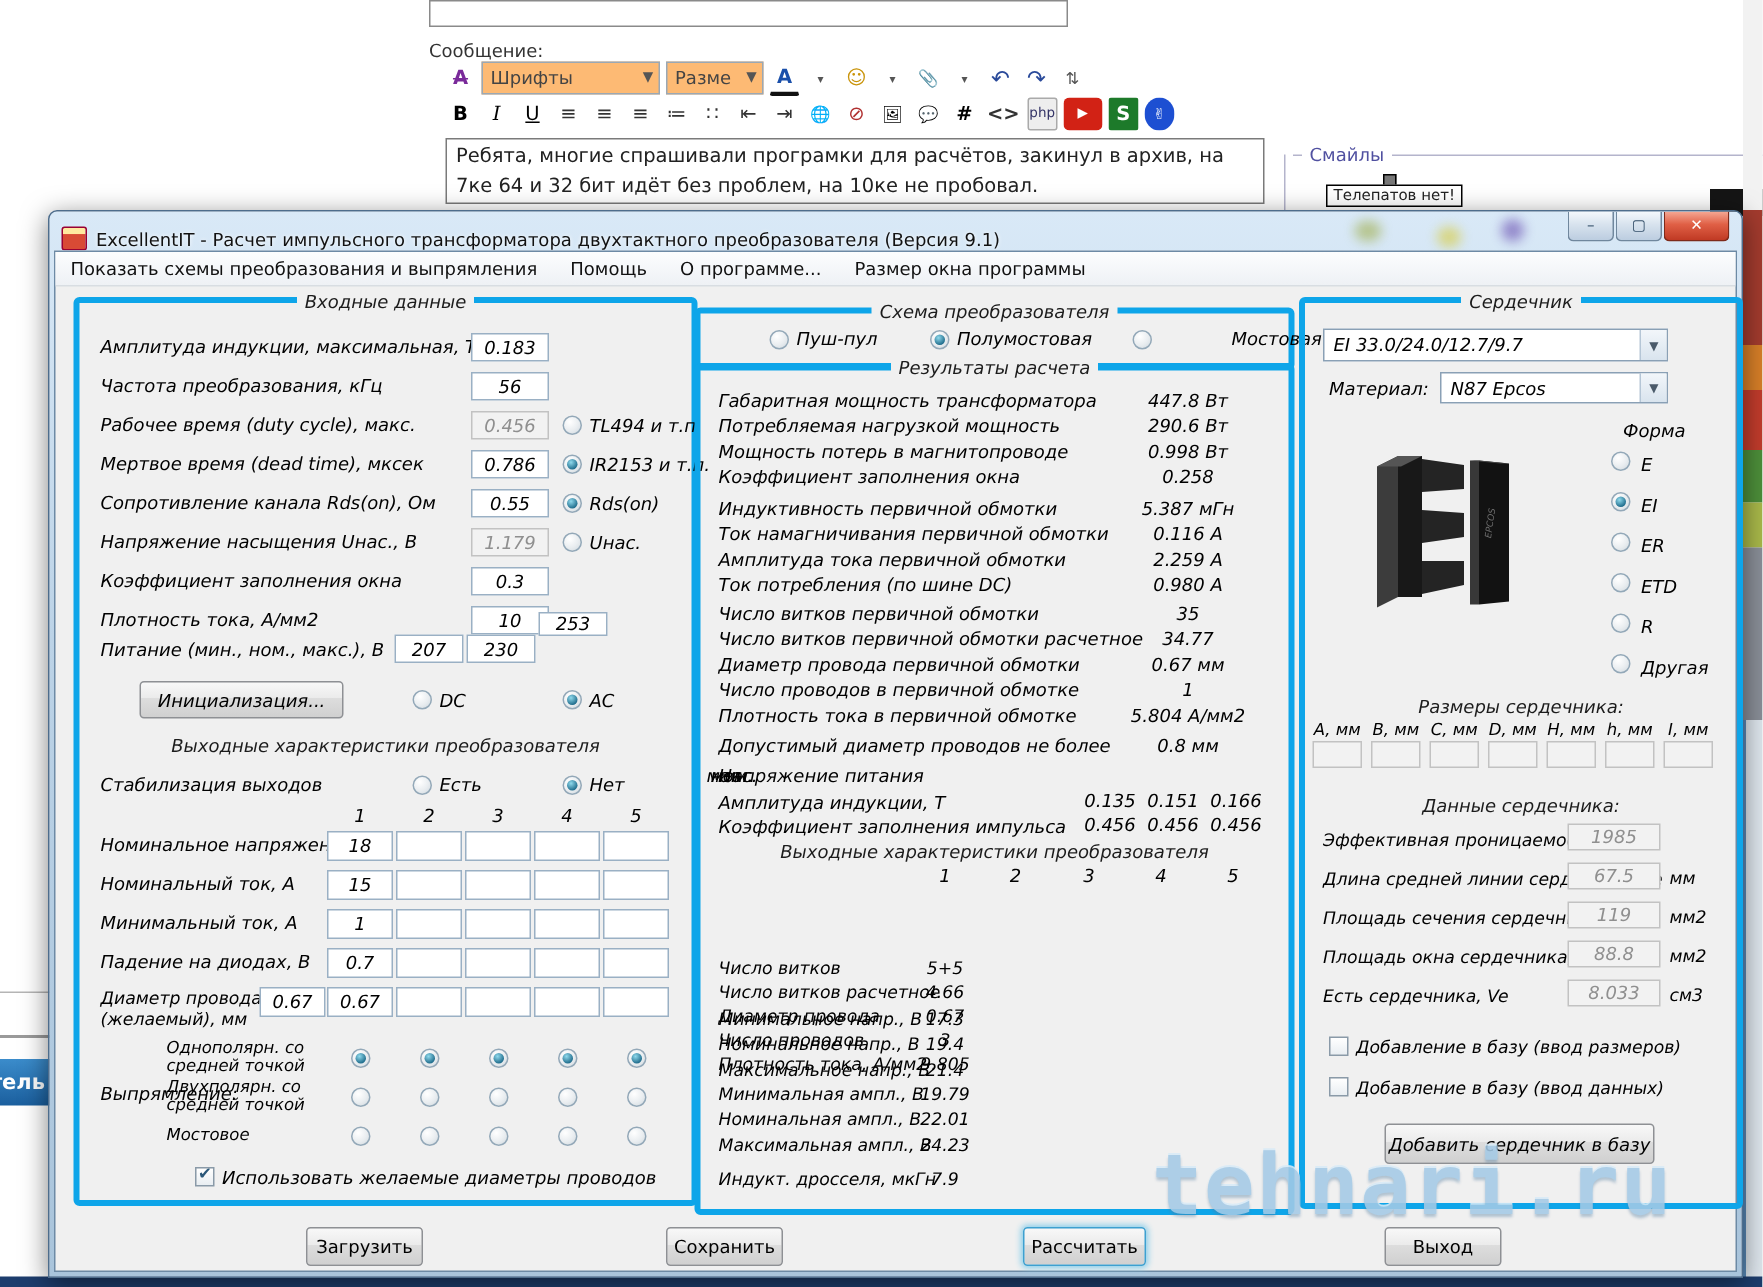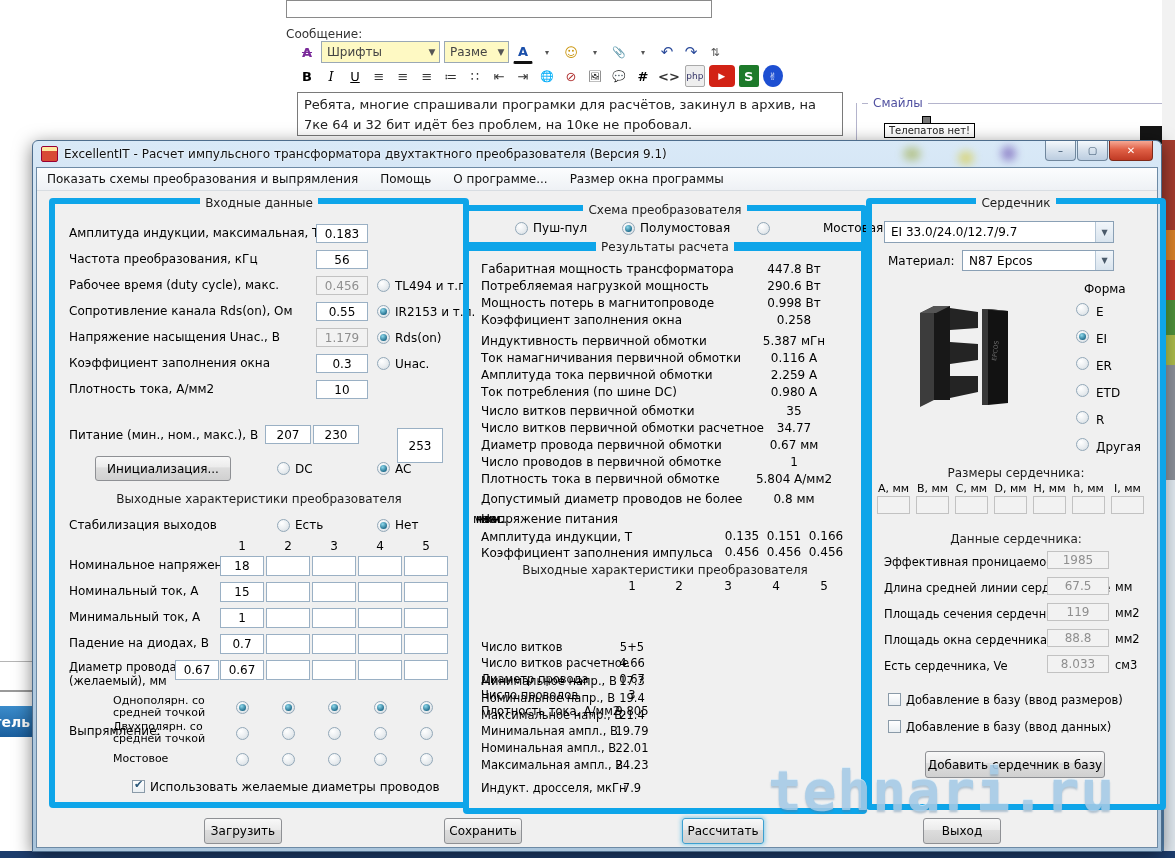"Шрифты" .combo-sm { background: #fef9c3 -> #fdba74 }
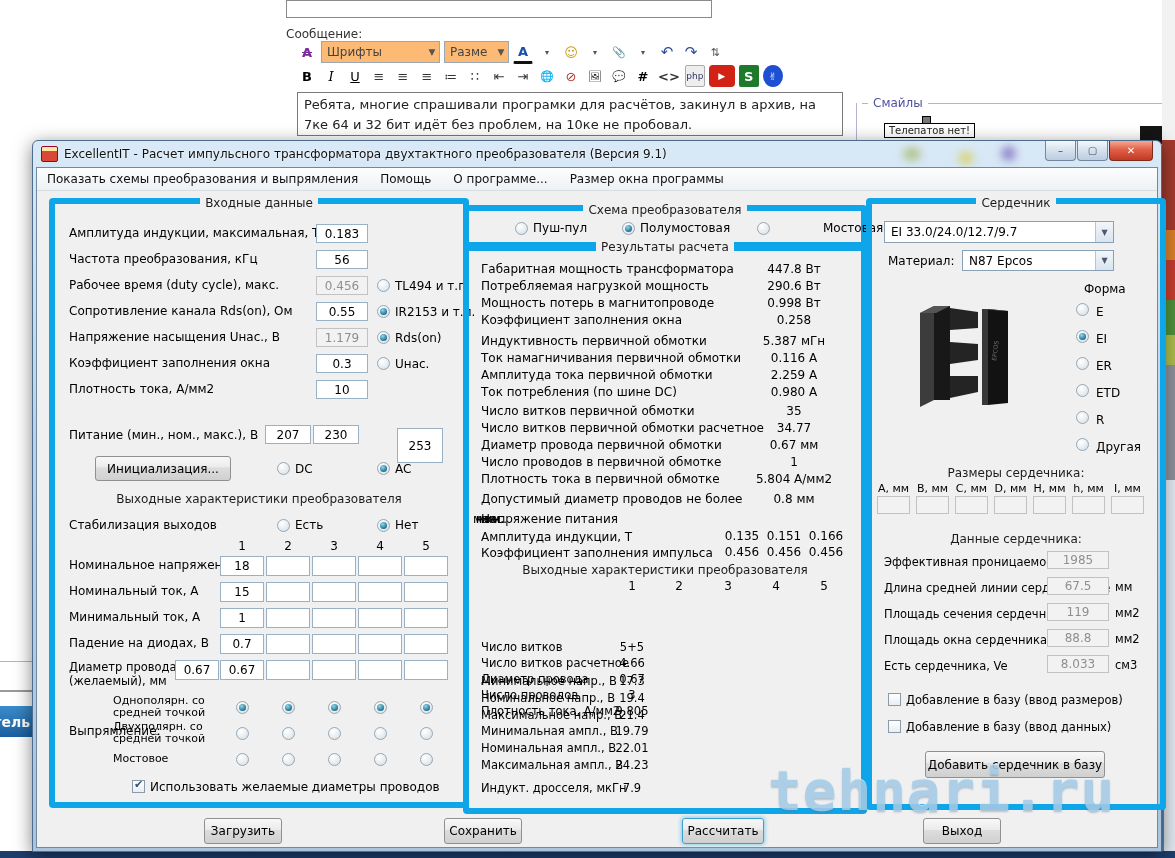"ExcellentIT - Расчет импульсного" .titlebar { align-items: center -> flex-end }
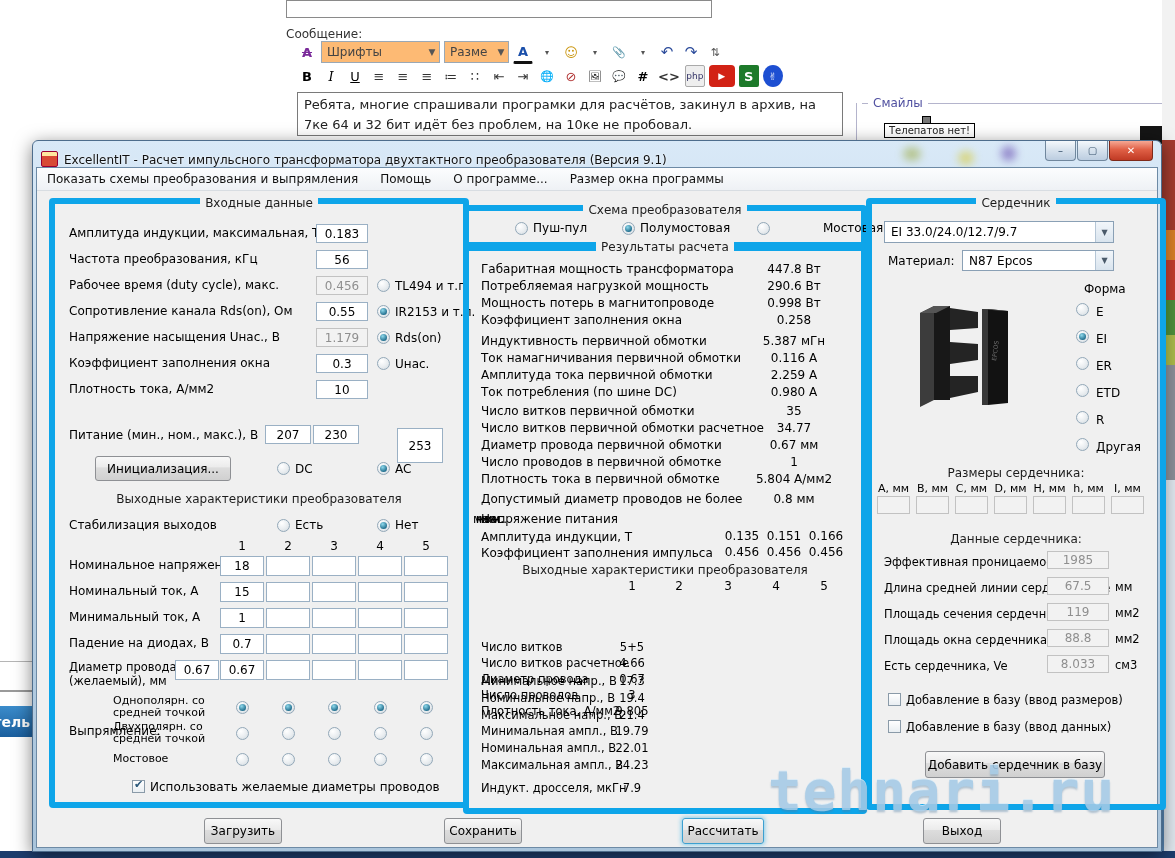"Входные данные" .gb { border: 6px solid #0ea5e9 -> 4px solid #0ea5e9; font-style: none -> italic }
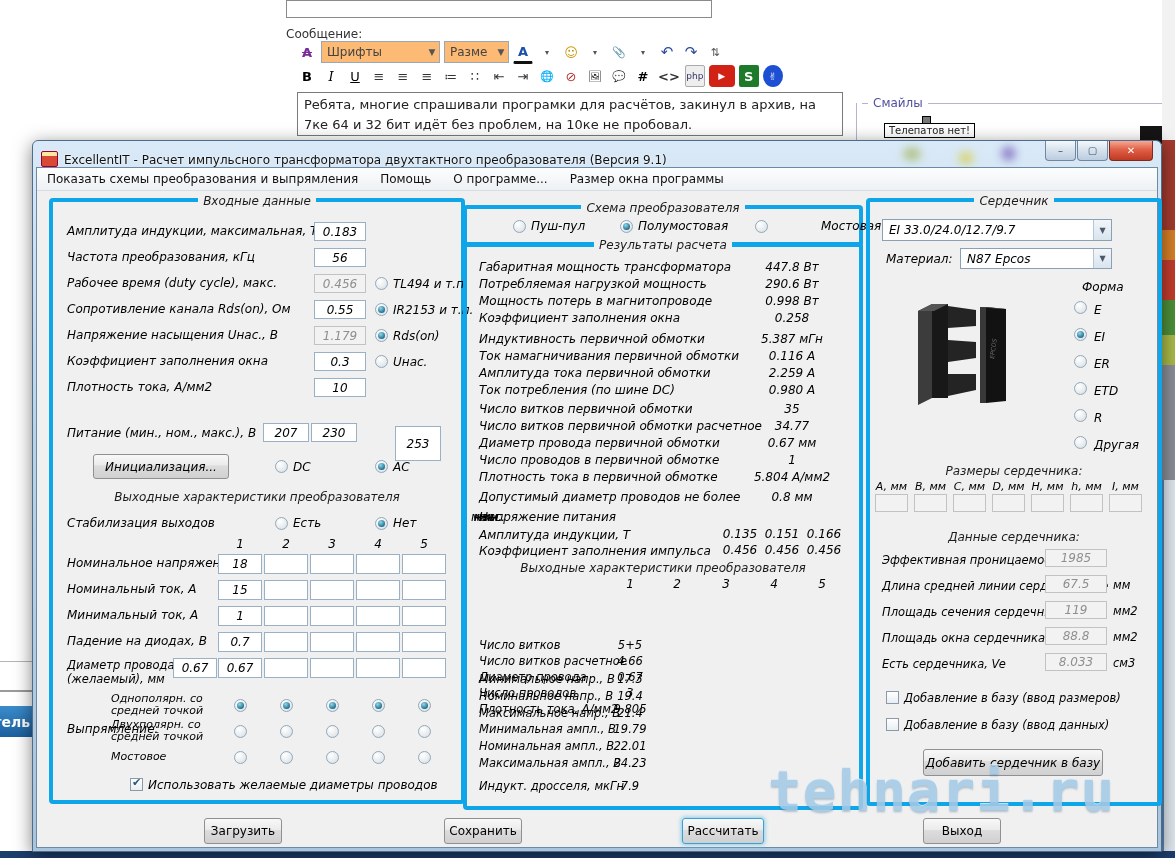"Мертвое время (dead time), мксек" div.in-row { html: none -> <div> <span>Мертвое время (dead time), мксек</span> <span>0.786</span> </div> }
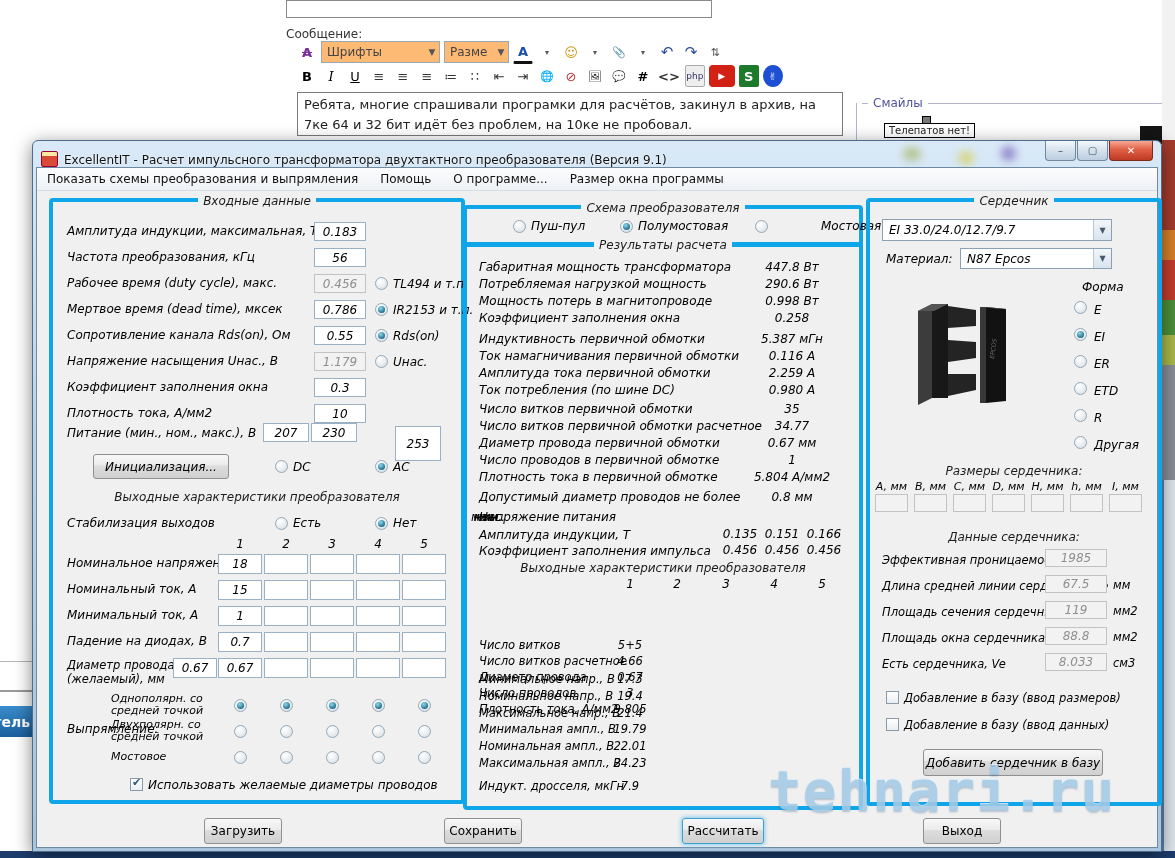"253" span.tb { height: 35px -> 16px; margin-left: 36px -> none; top: 224px -> 206px }
